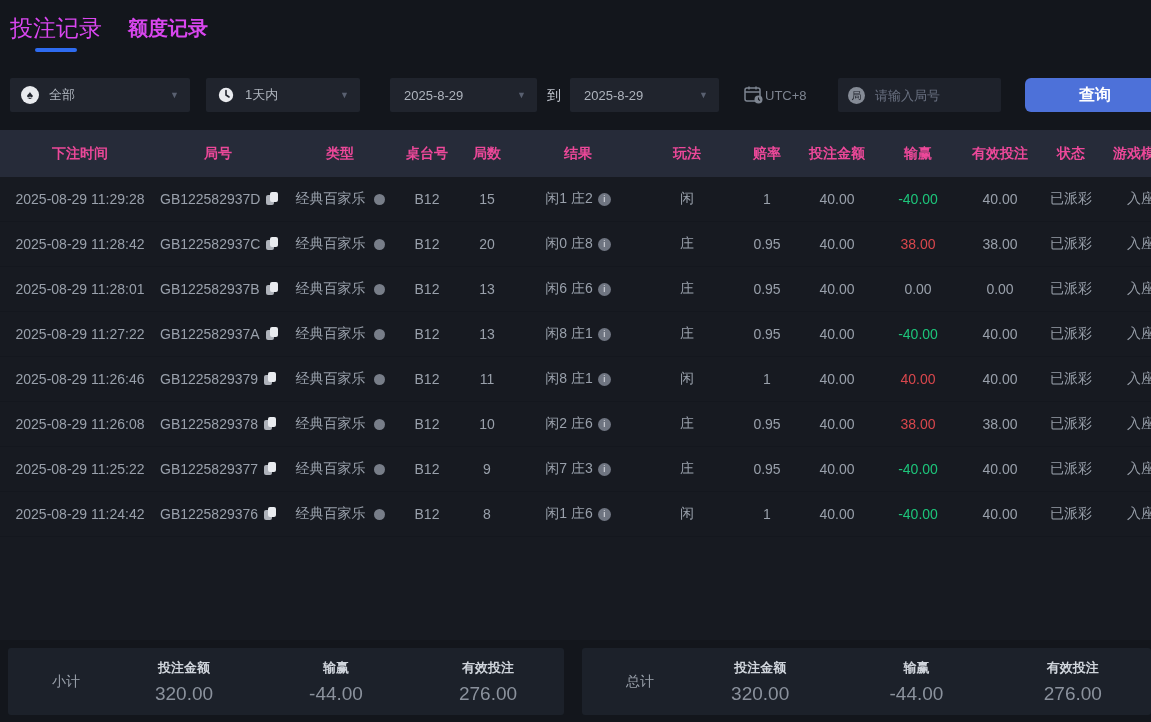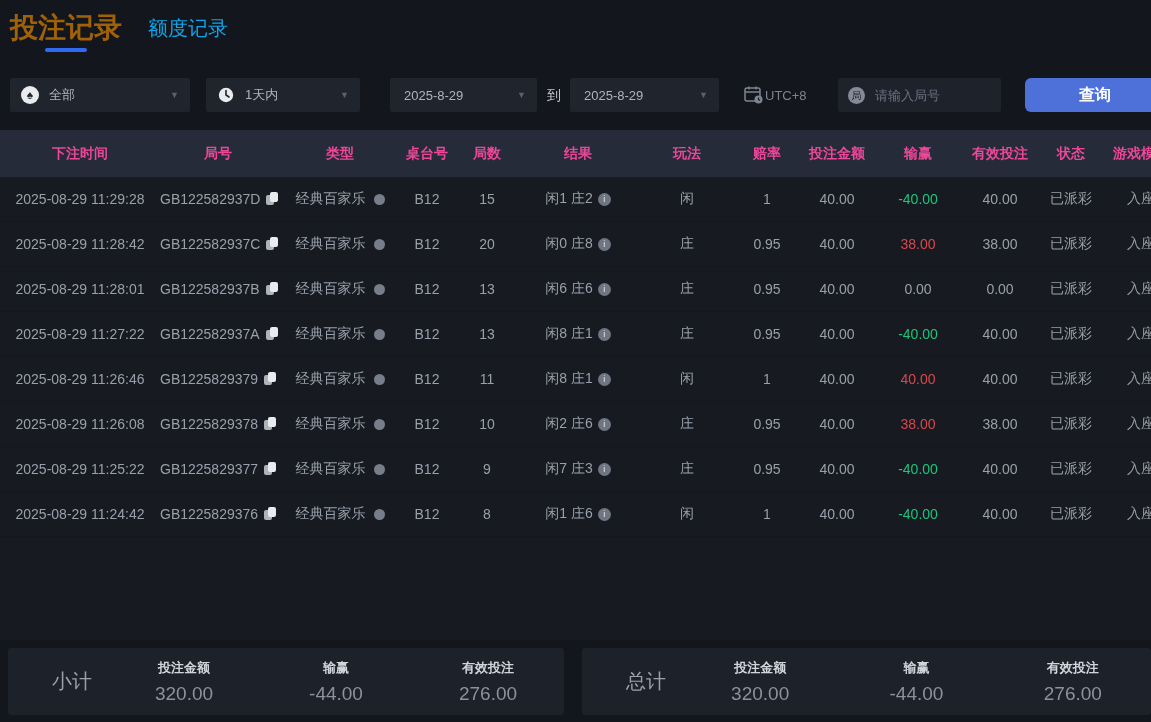"投注记录" .tab.active .tlabel { color: #a16207 -> #d946ef; font-size: 28px -> 23px; font-weight: 700 -> 400 }
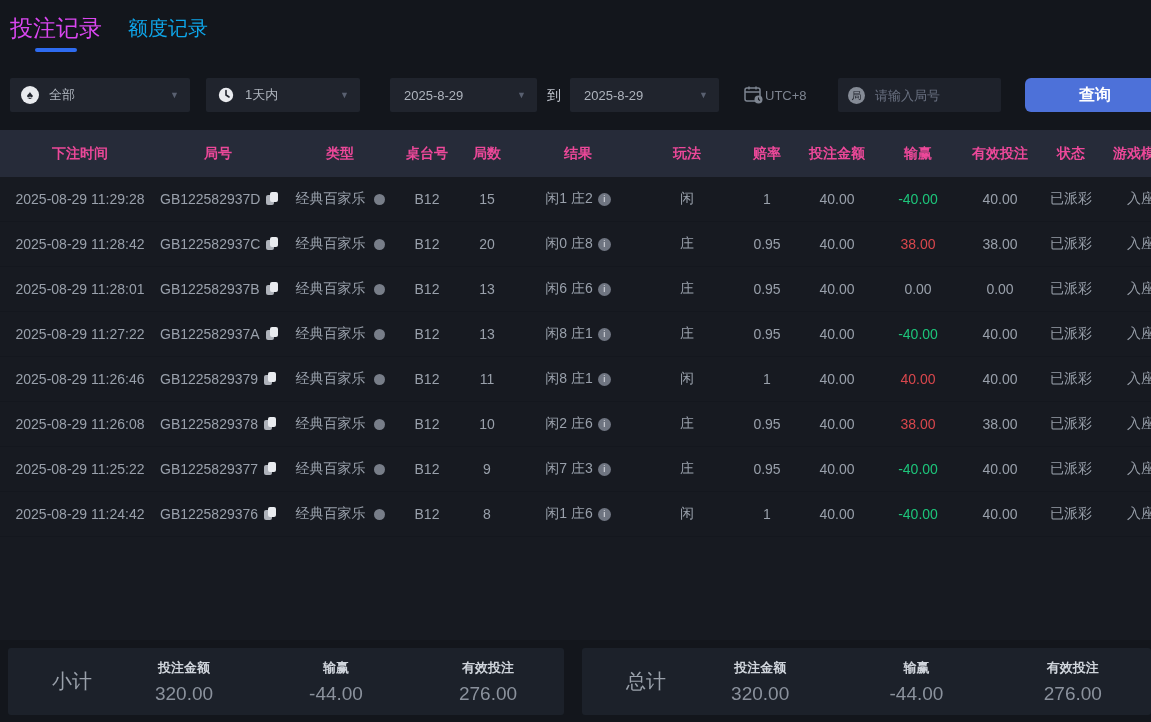"额度记录" .tab .tlabel { color: #0ea5e9 -> #d946ef; font-weight: none -> bold }
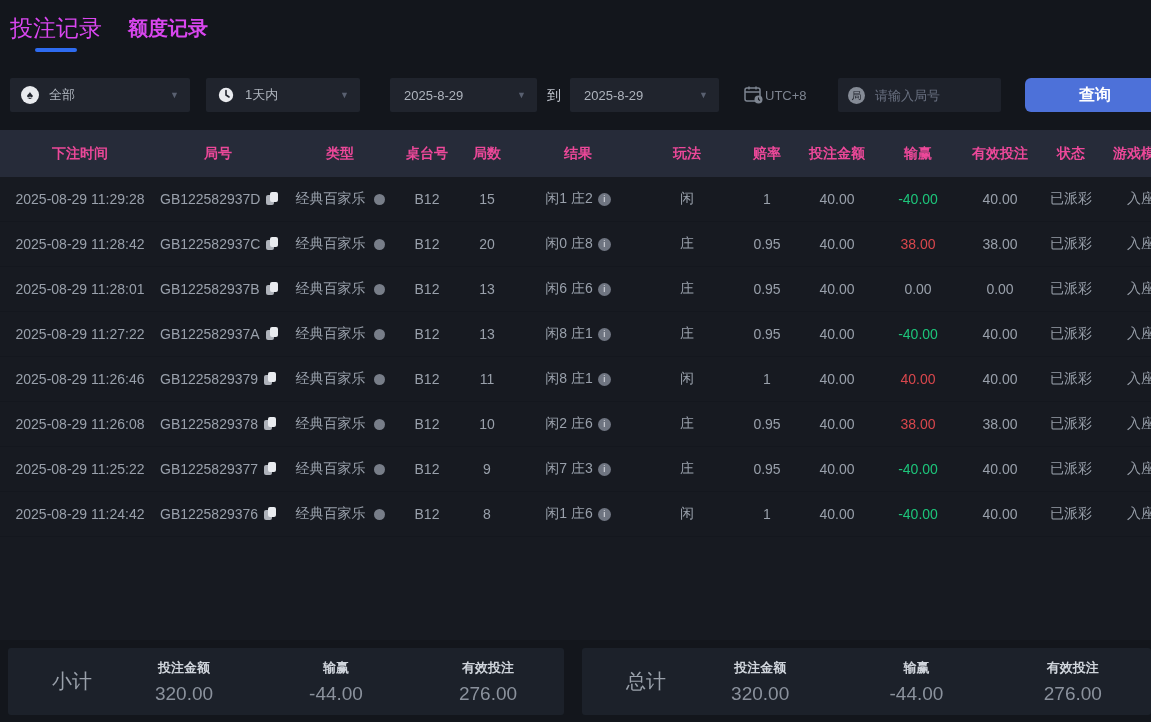"小计" .slabel { font-size: 20px -> 14px }
